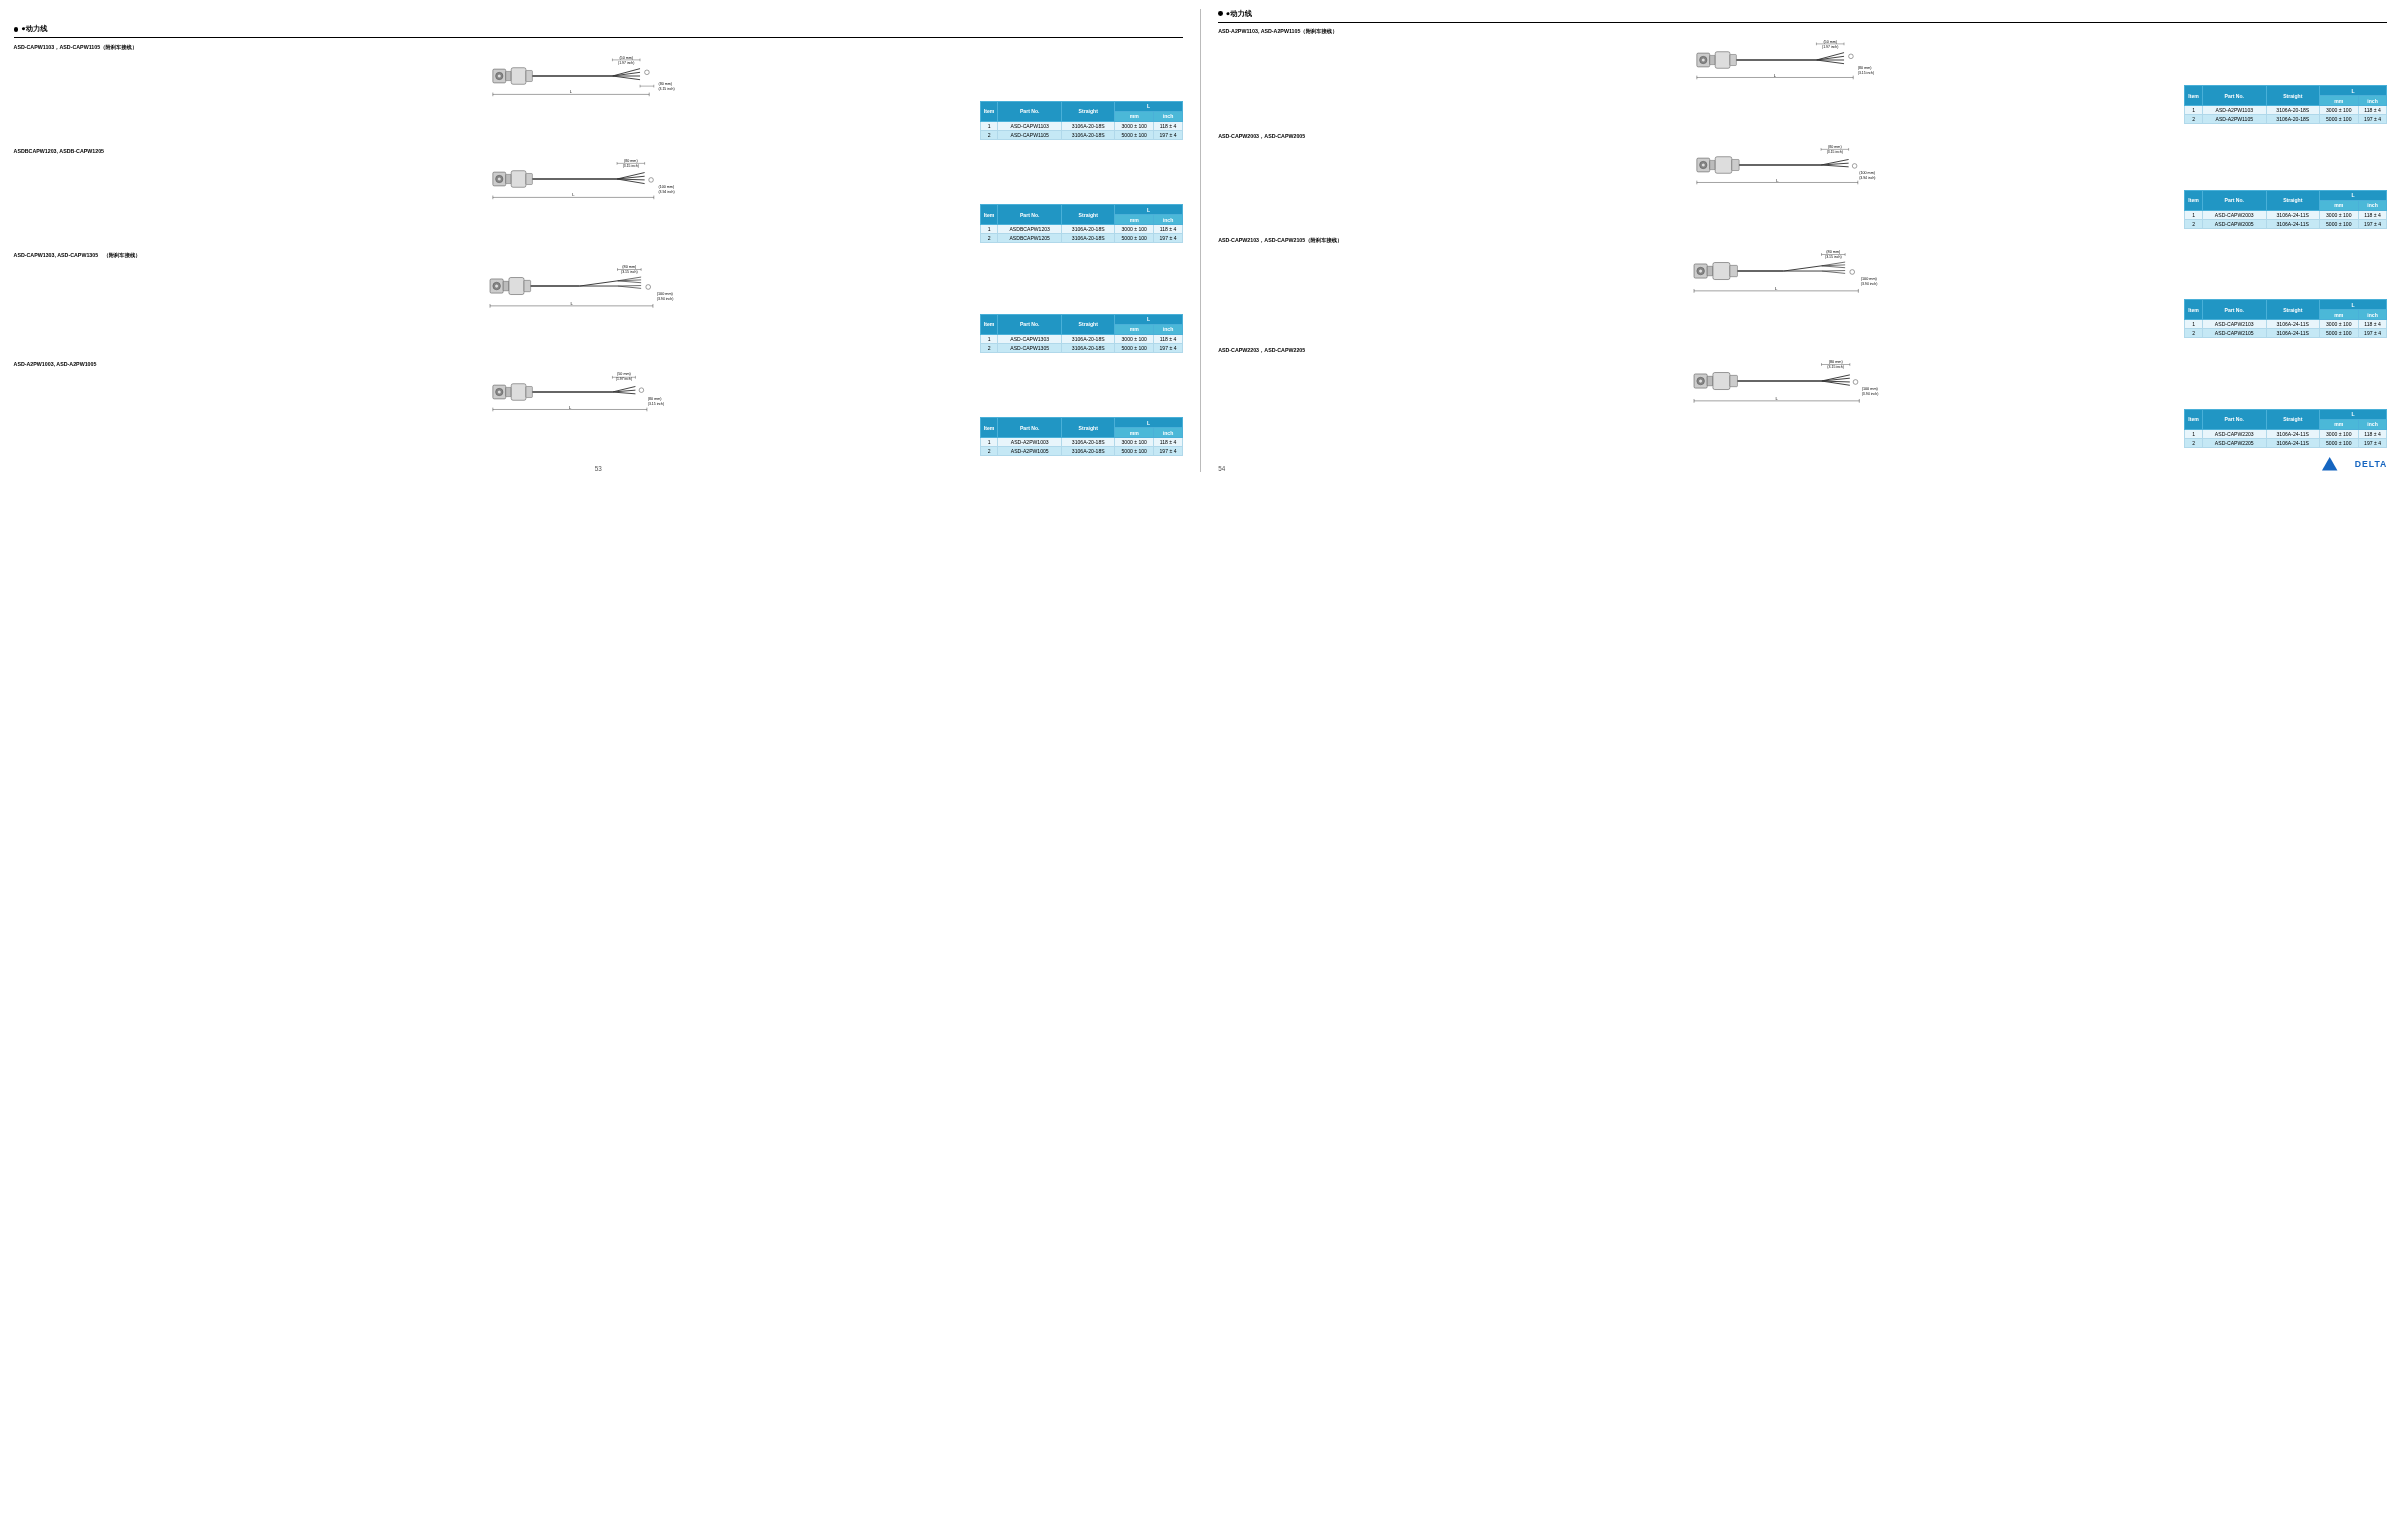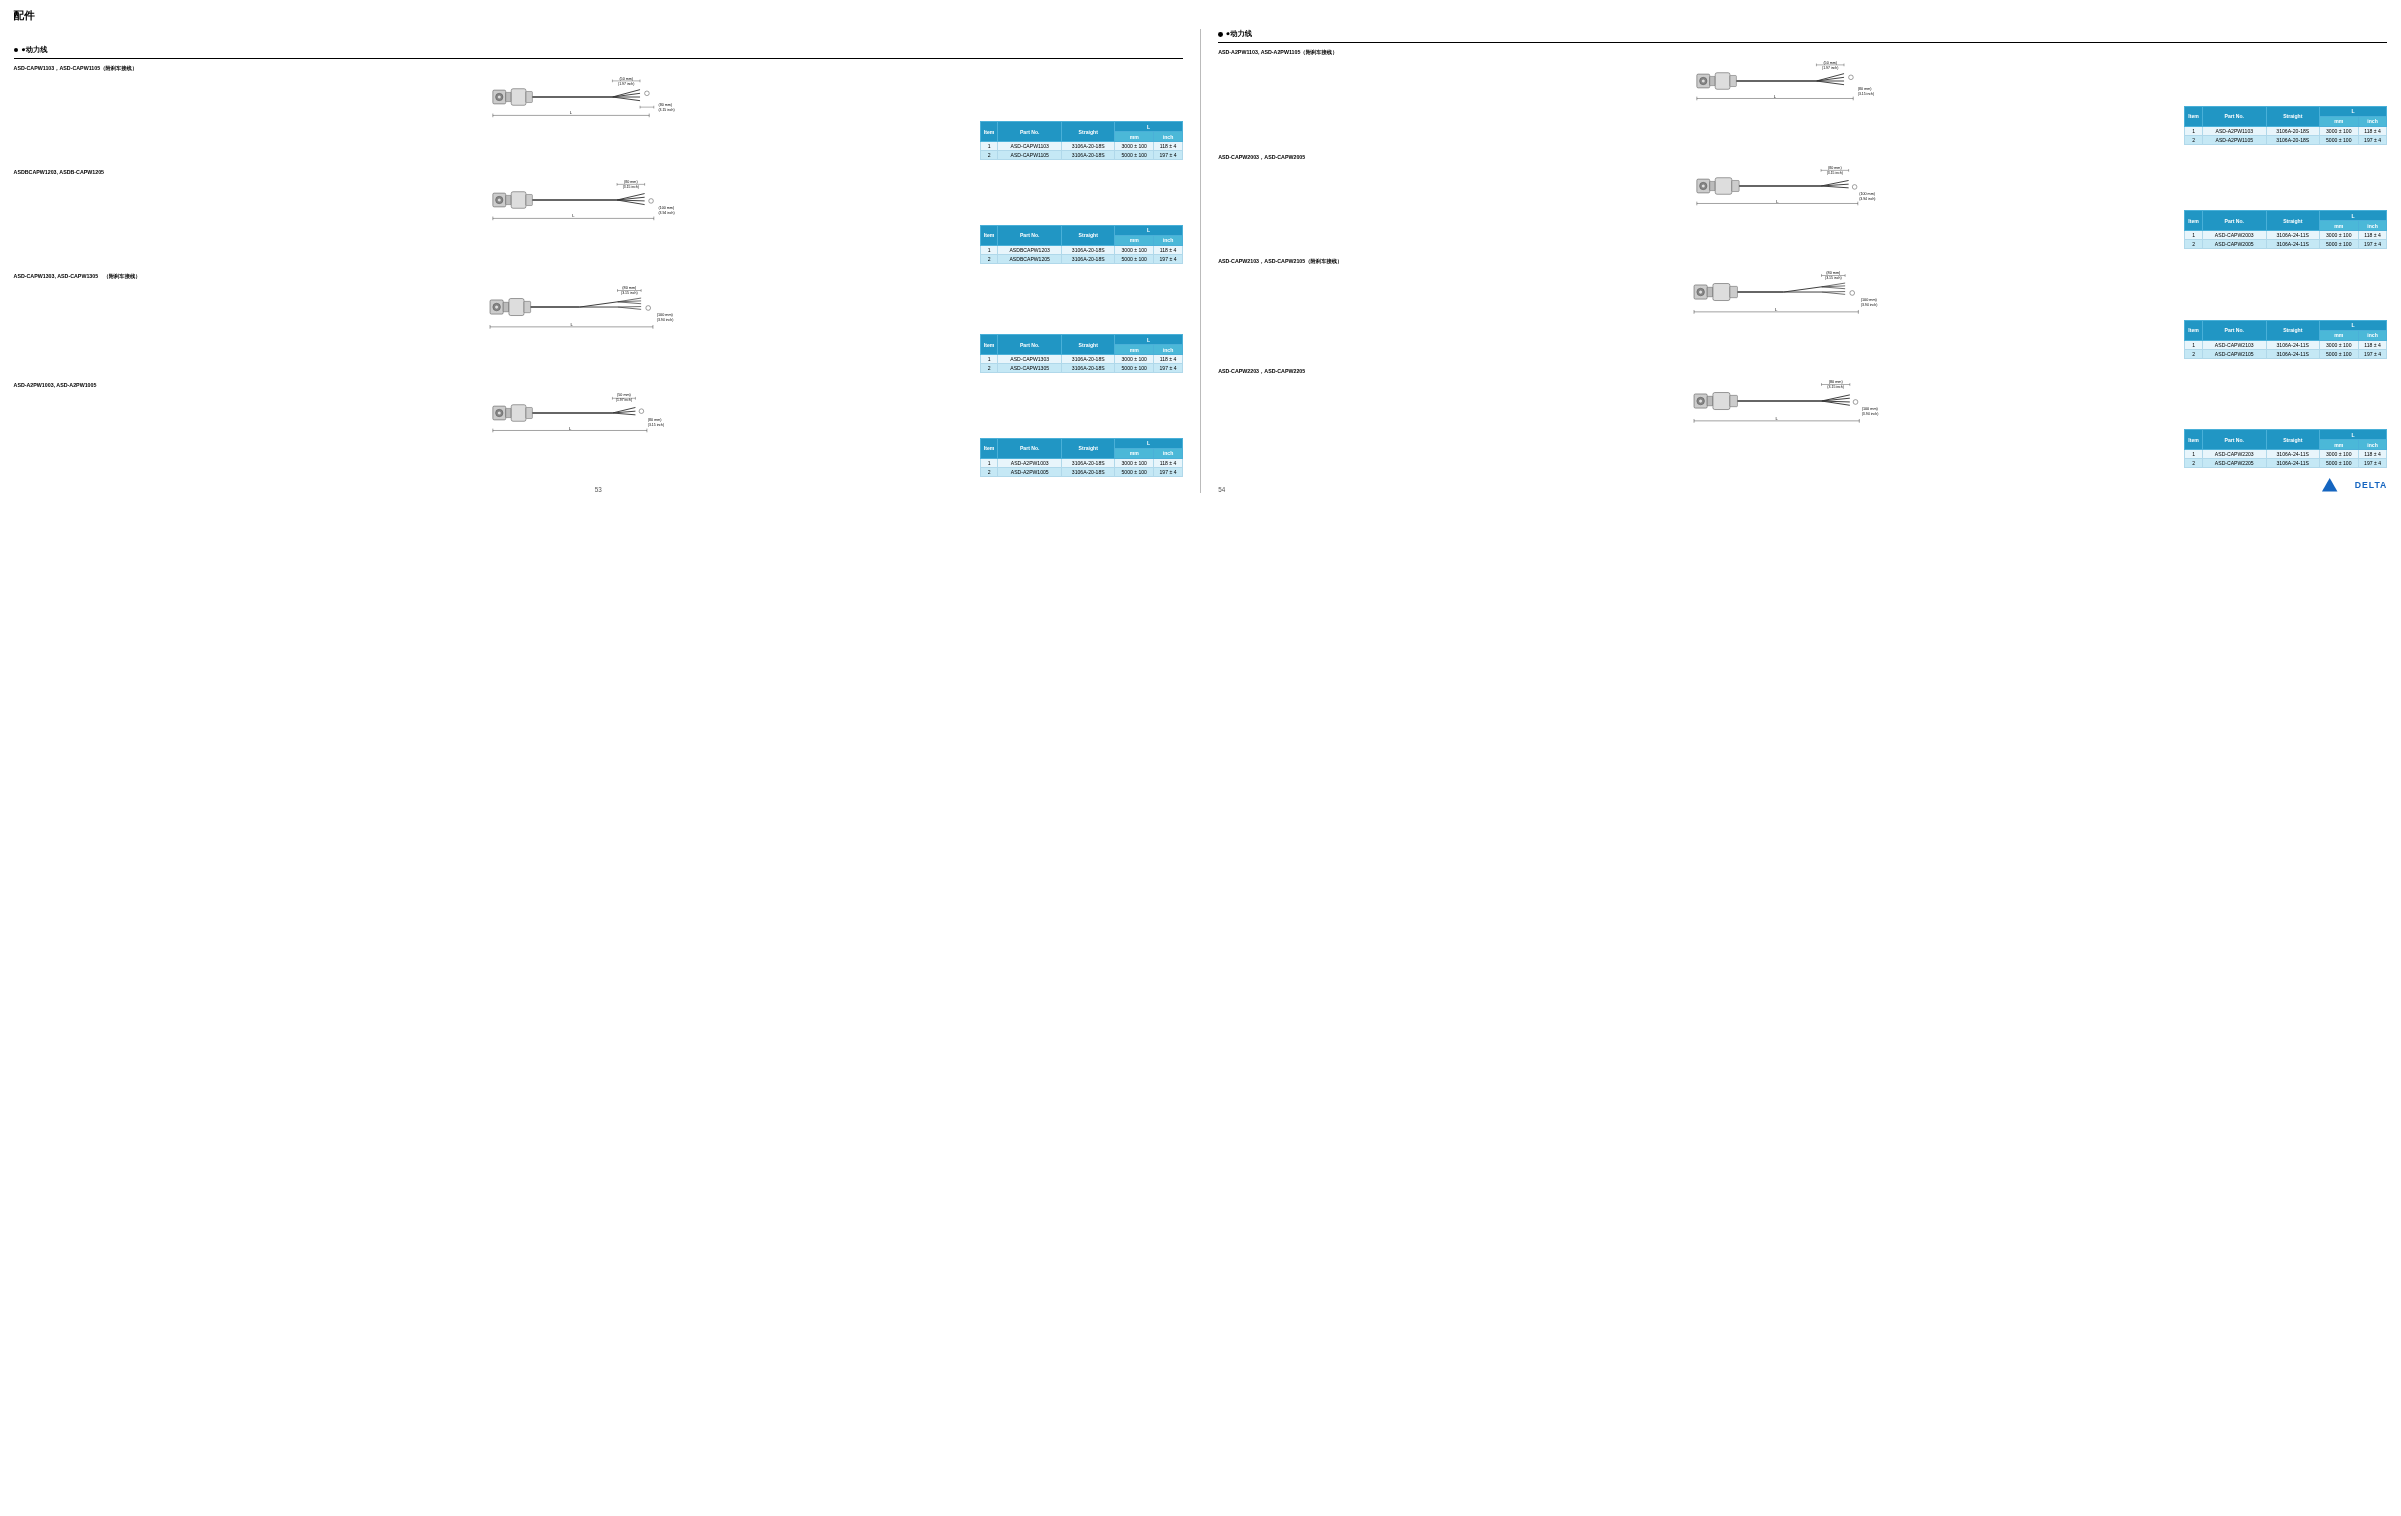"配件" div { html: <div>配件</div> -> none }
